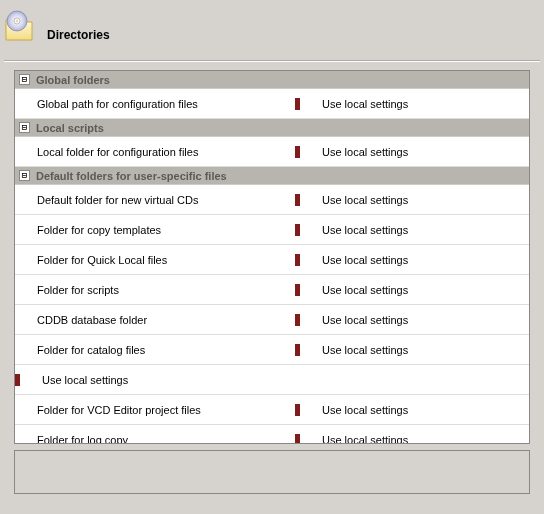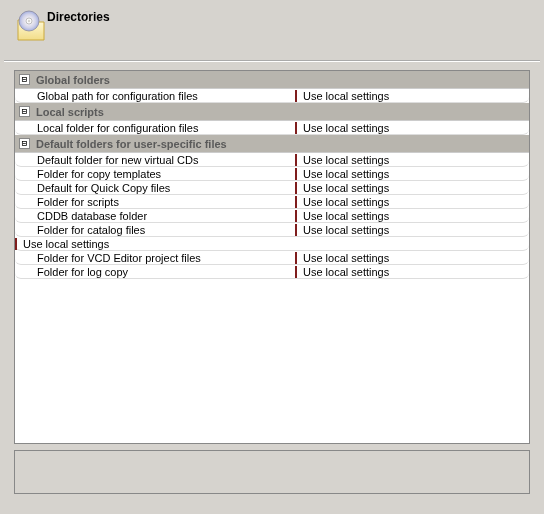"Directories" .header { align-items: flex-start -> flex-end; gap: none -> 12px; padding: 10px 15px 18px 15px -> 10px 15px 18px 3px }
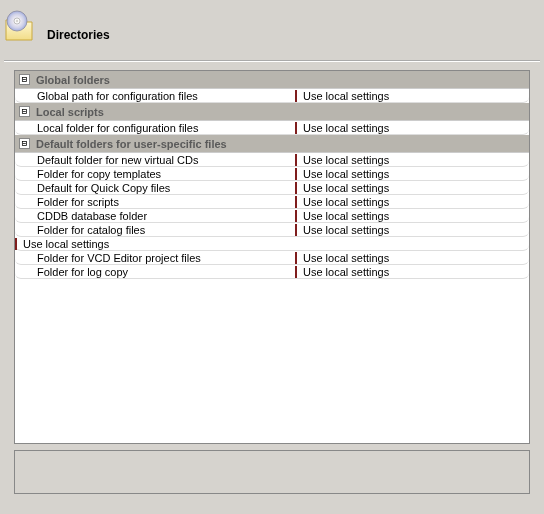"Global path for configuration files" .row { border-radius: 6px -> none; height: 14px -> 30px }
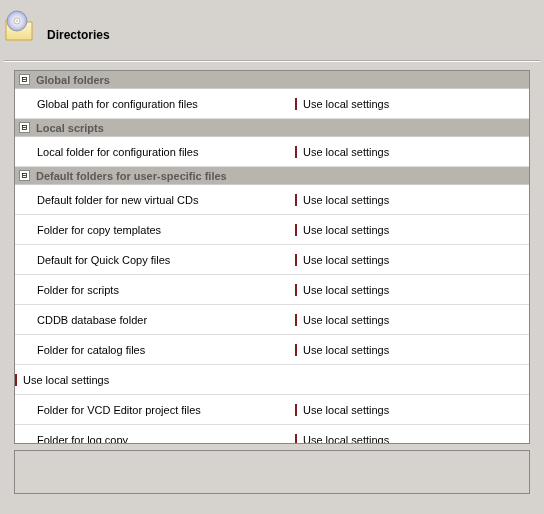"Use local settings" .row .value-col { border-left: 2px solid #7f1d1d -> 5px solid #7f1d1d; padding-left: 6px -> 22px }
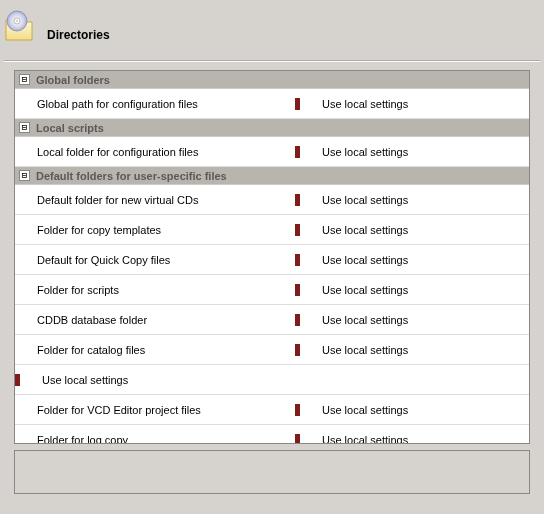"Default for Quick Copy files" div.label-col { text: Default for Quick Copy -> Folder for Quick Local }
